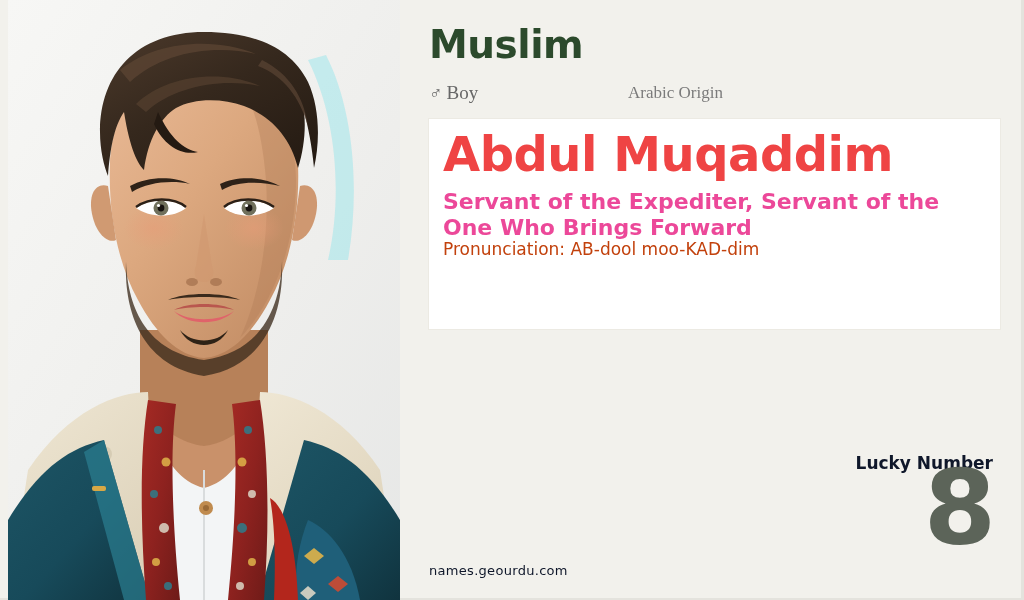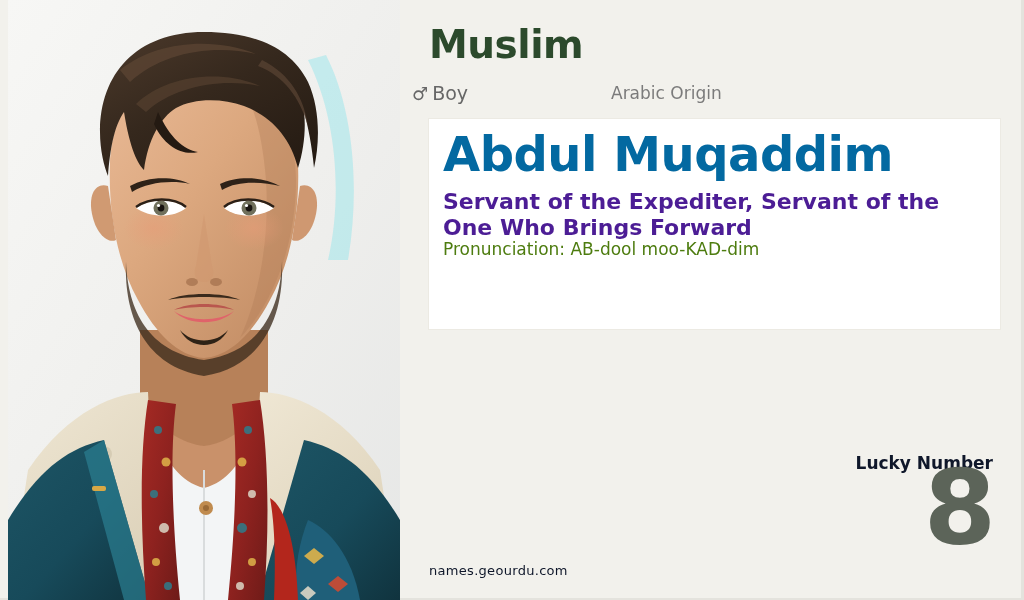"♂ Boy" .meta-row { font-family: none -> Liberation Serif, serif; left: 12px -> 29px }
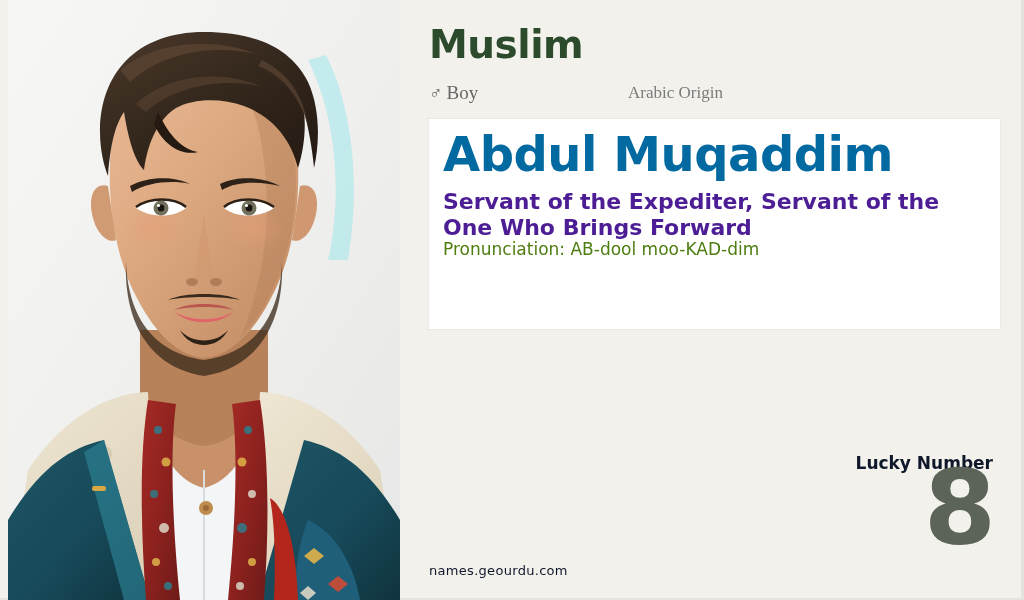"Abdul Muqaddim" .name-main { color: #0369a1 -> #ef4444 }
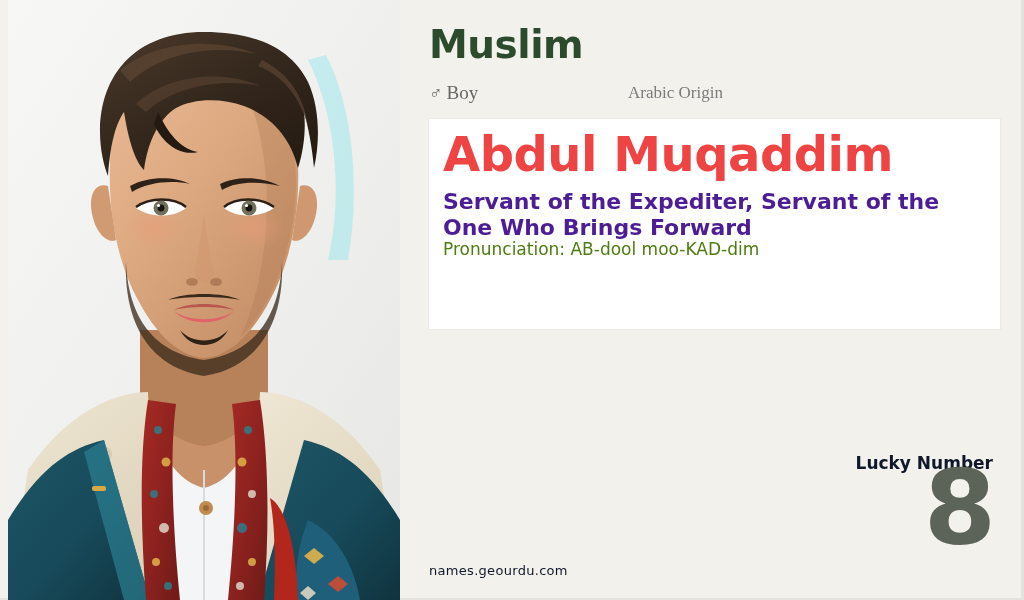"Servant of the Expediter, Servant" .name-meaning { color: #4c1d95 -> #ec4899 }
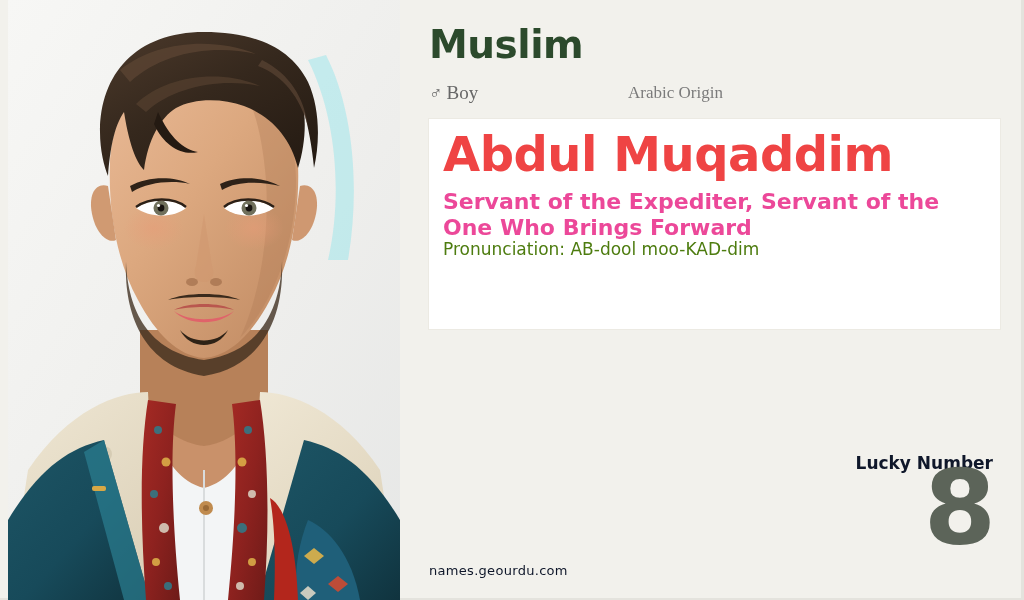"Pronunciation: AB-dool moo-KAD-dim" .pronunciation { color: #4d7c0f -> #c2410c }
